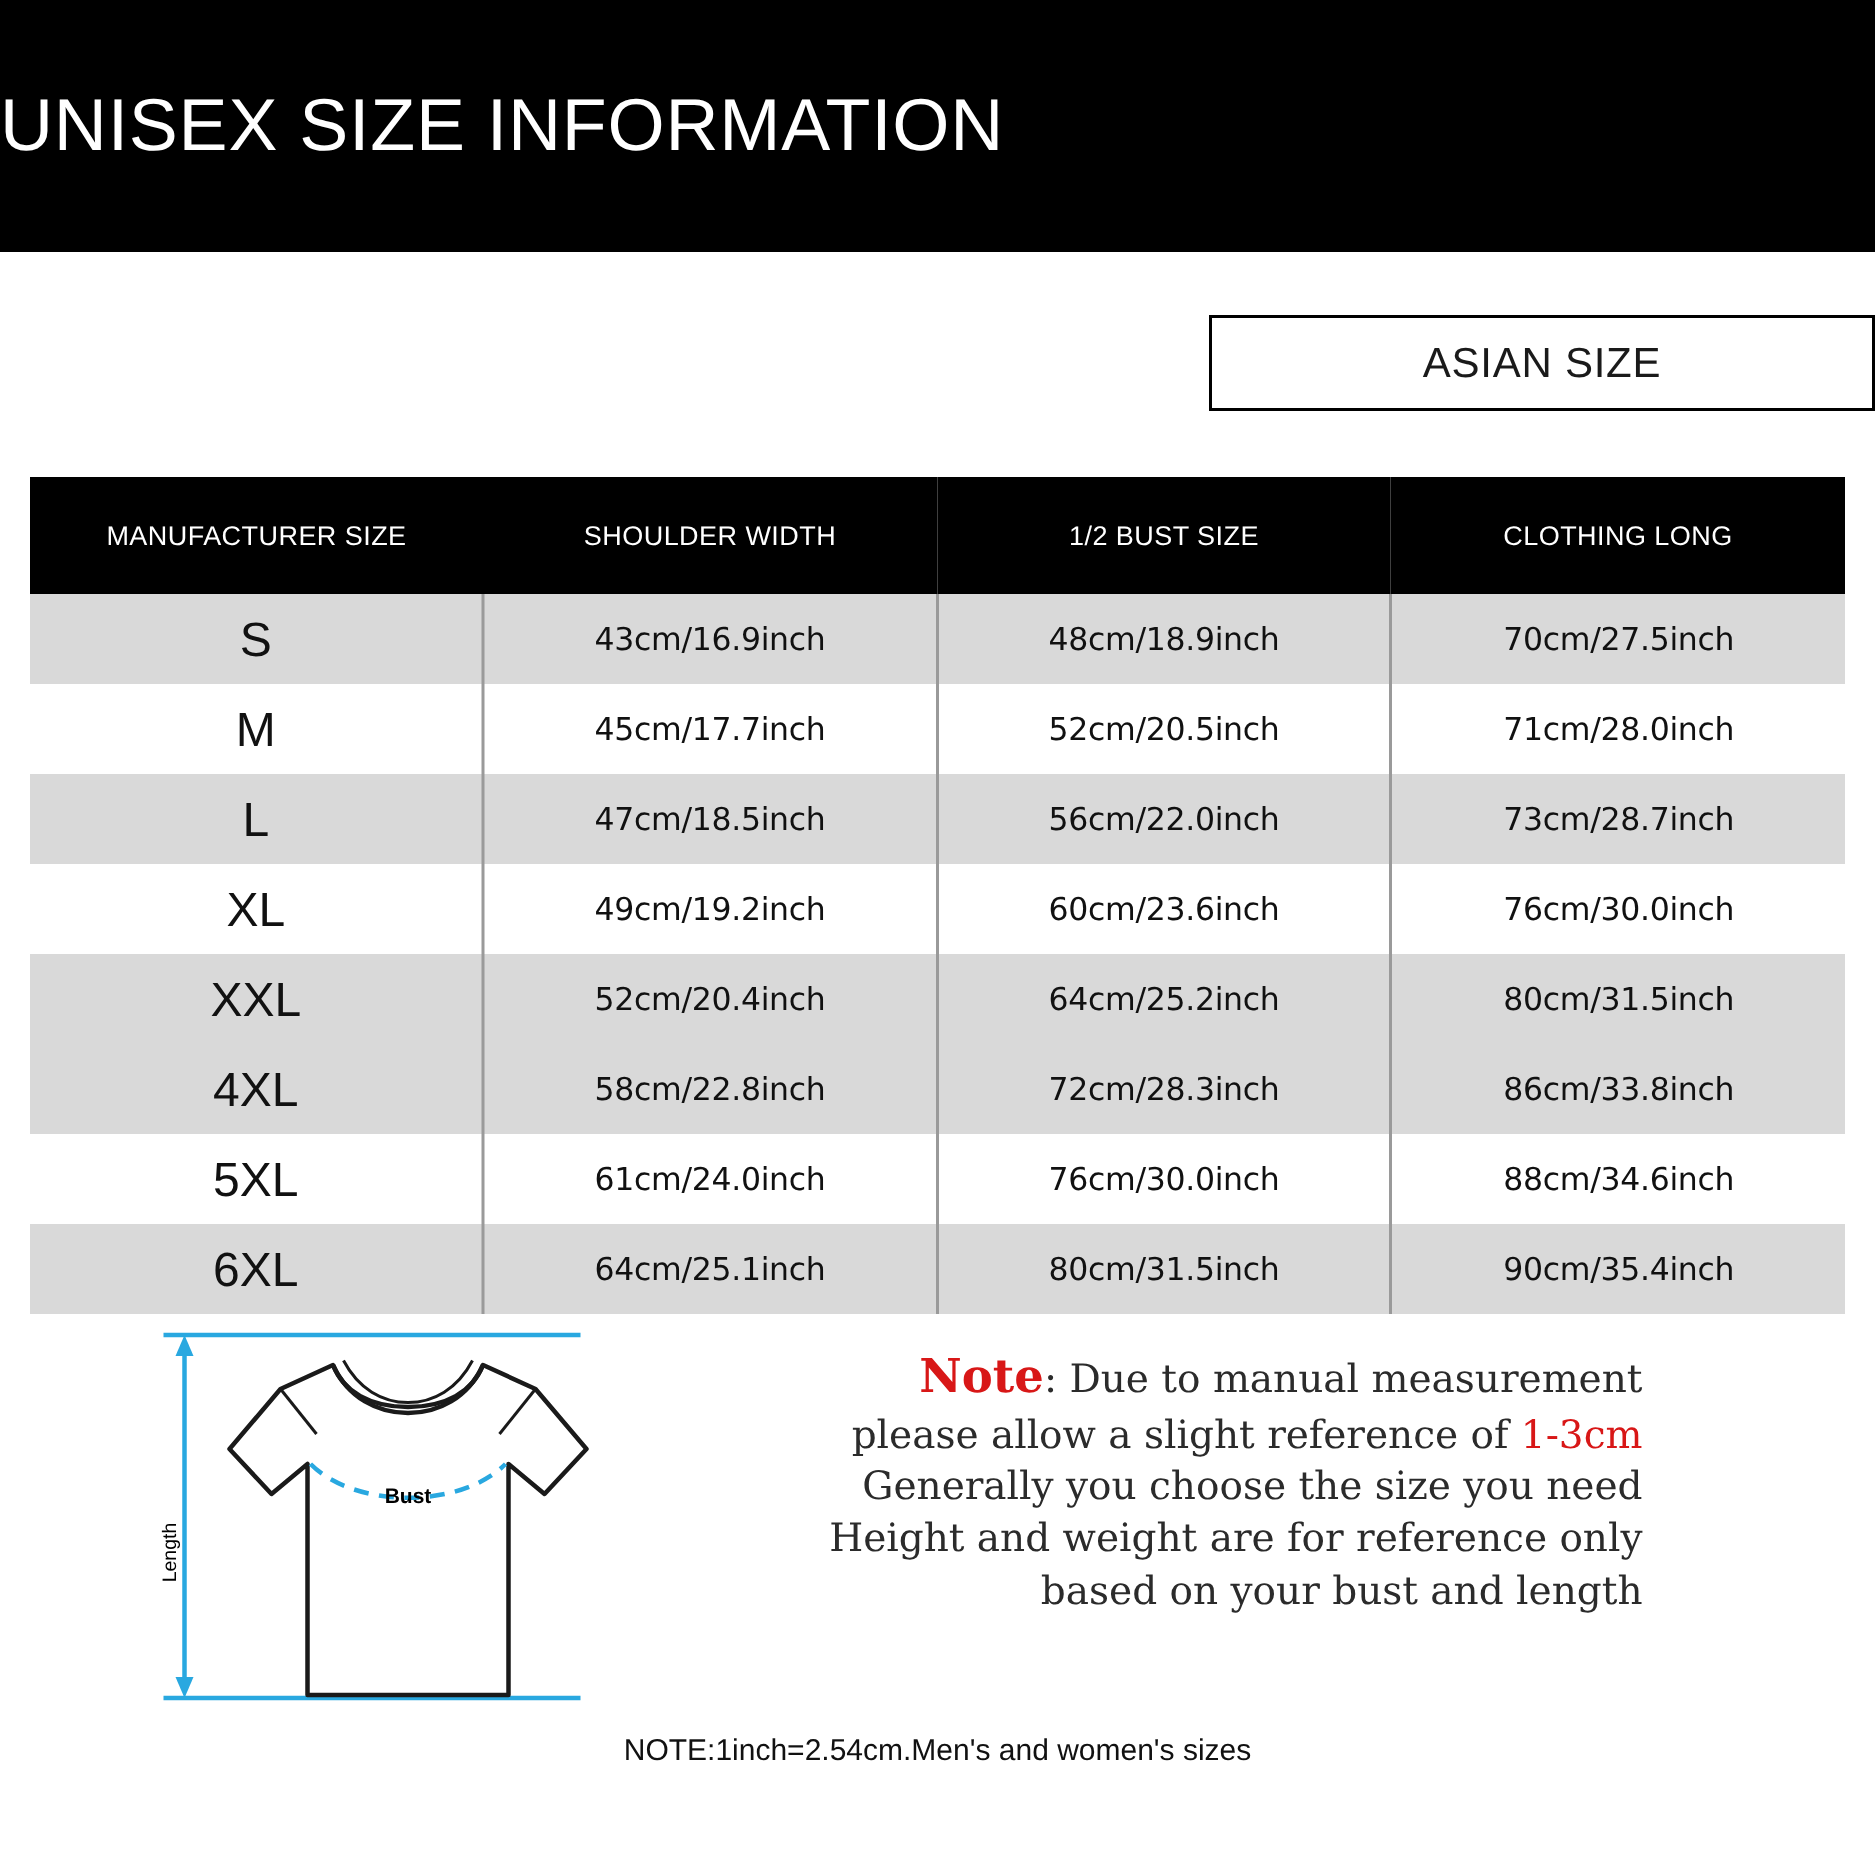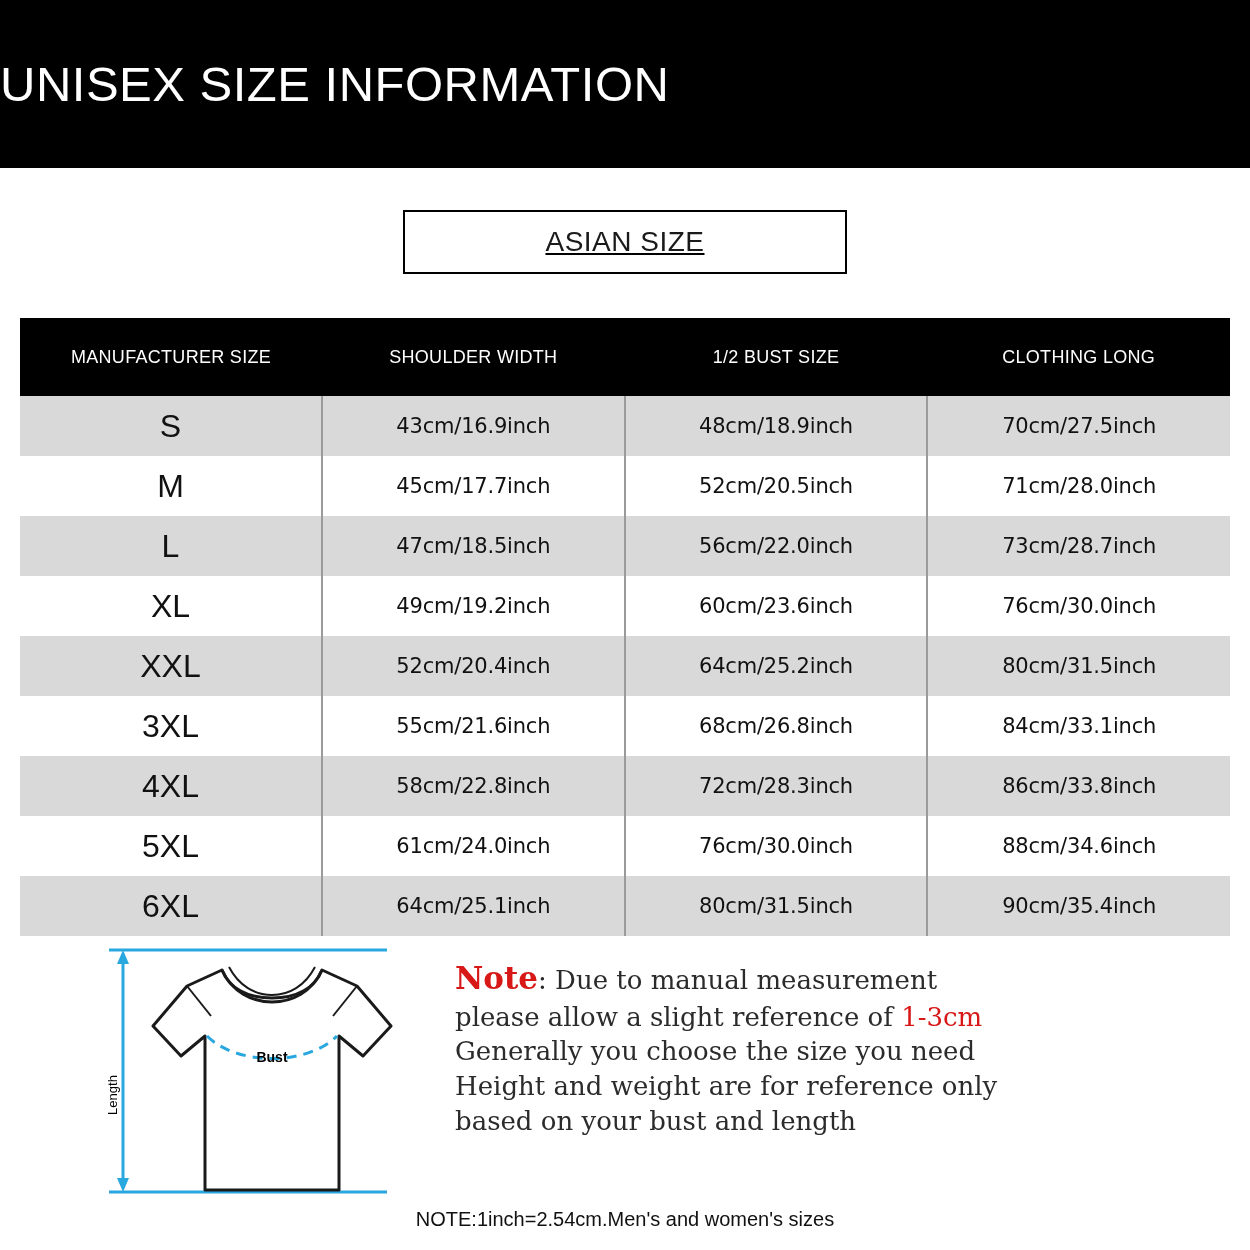"ASIAN SIZE" .subtitle-wrap { justify-content: center -> flex-end; text-decoration: underline -> none }
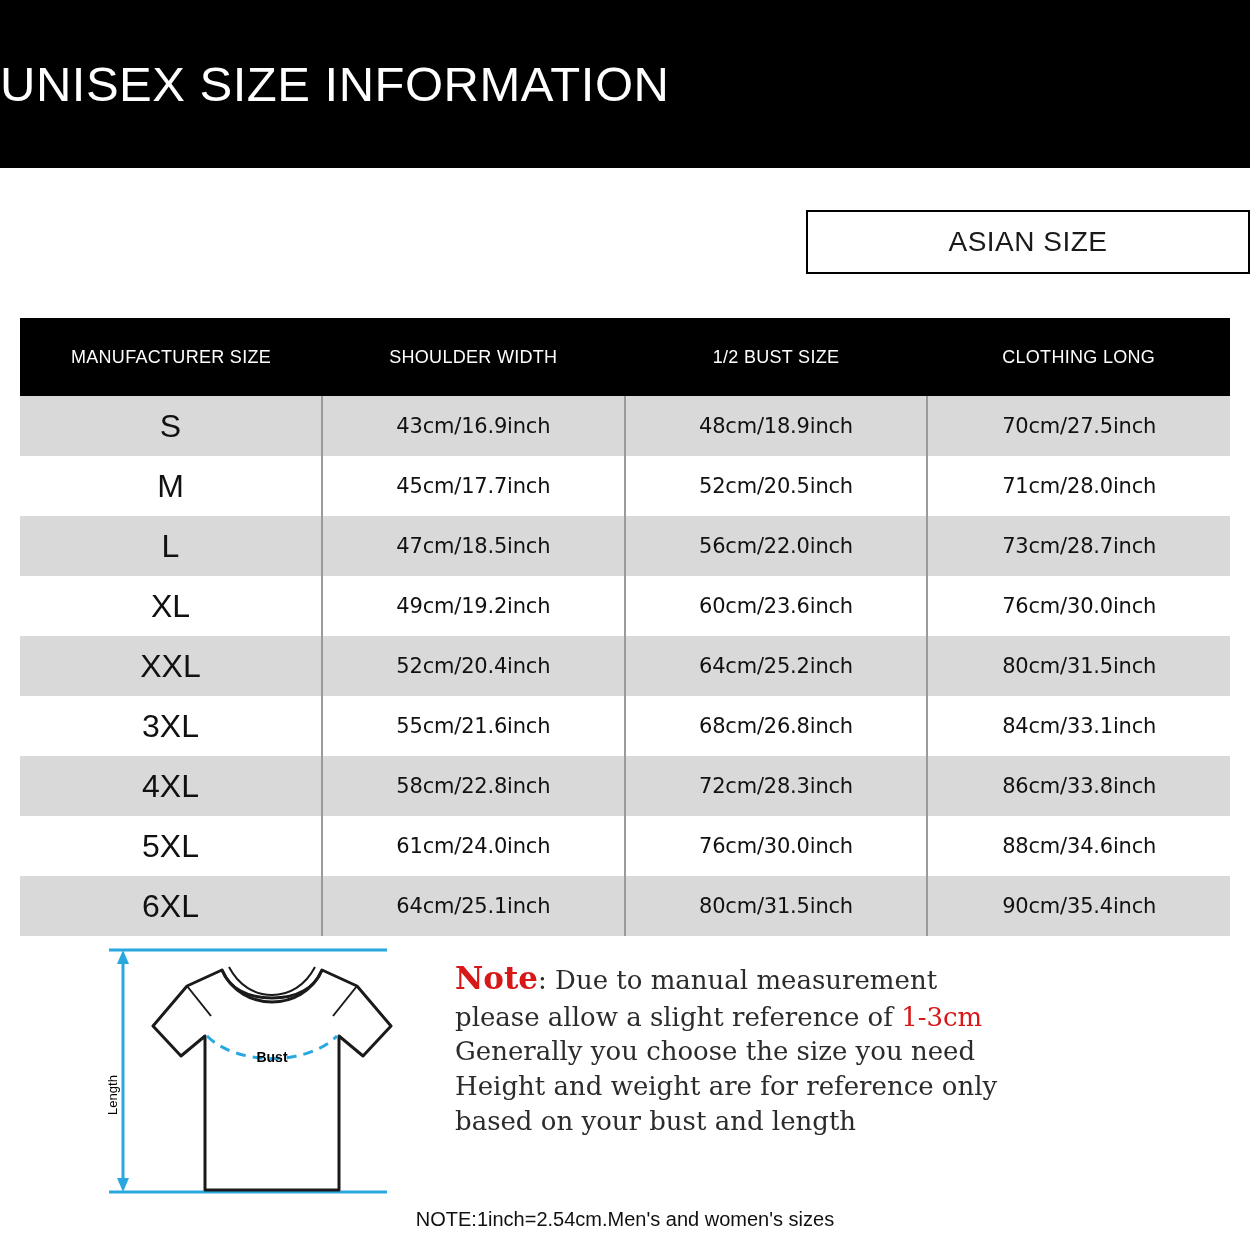"3XL" tr.row-even { html: <tr> <td>3XL</td> <td>55cm/21.6inch</td> <td>68cm/26.8inch</td> <td>84cm/33.1inch</td> </tr> -> none }
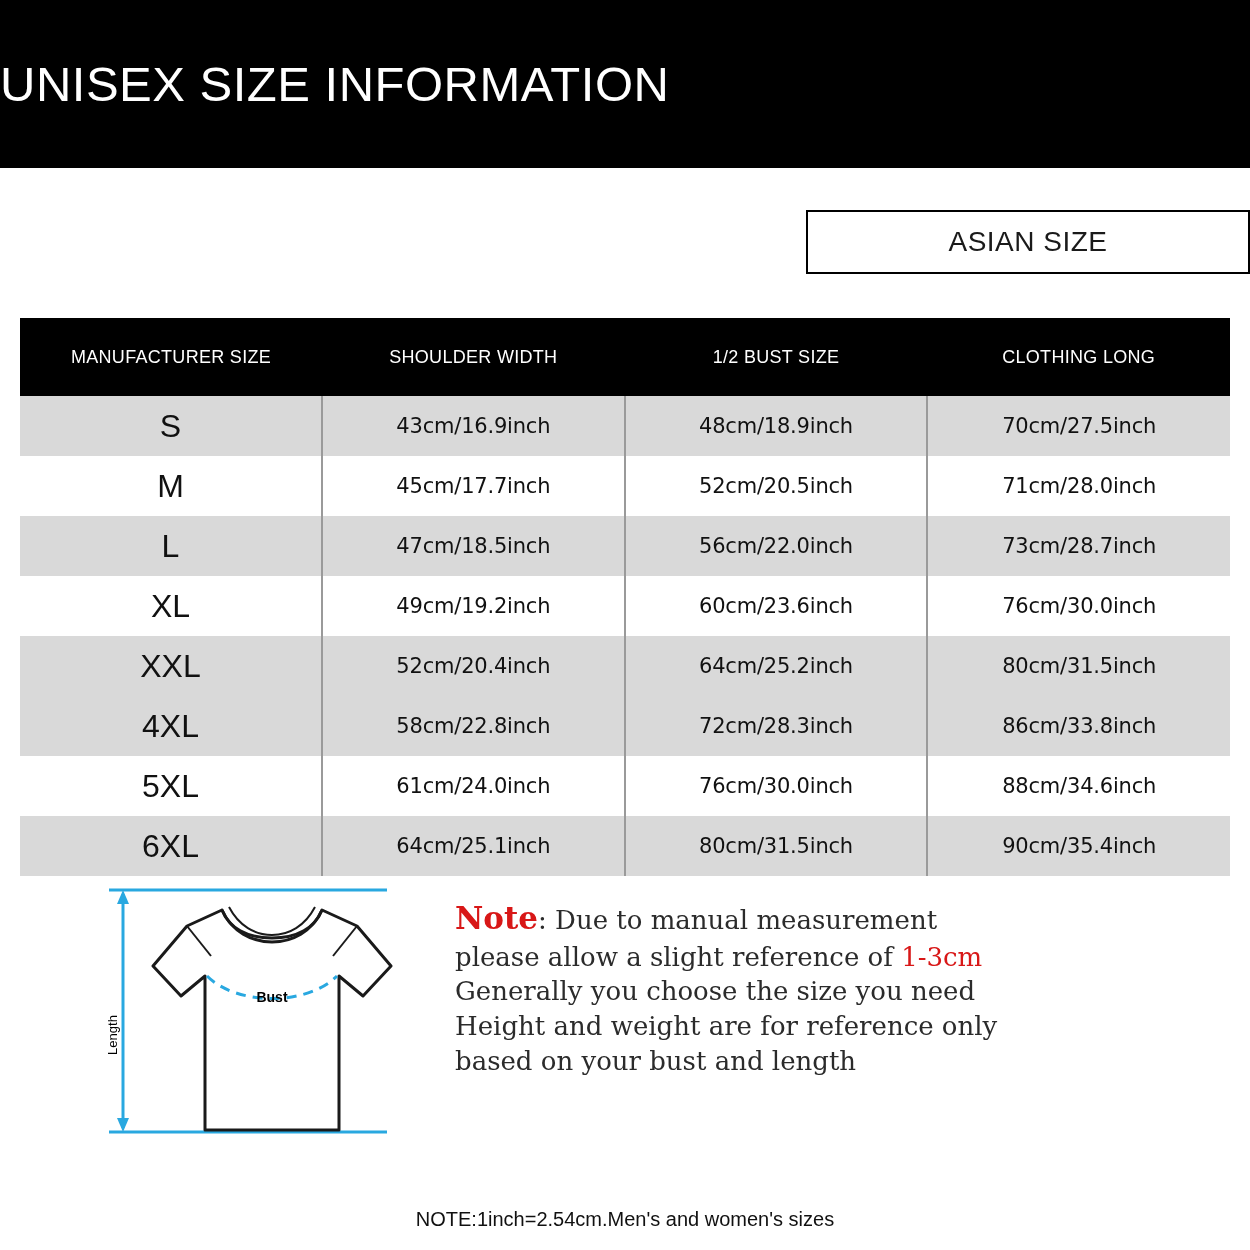"Note: Due to manual measurement" .note-block { text-align: left -> right }
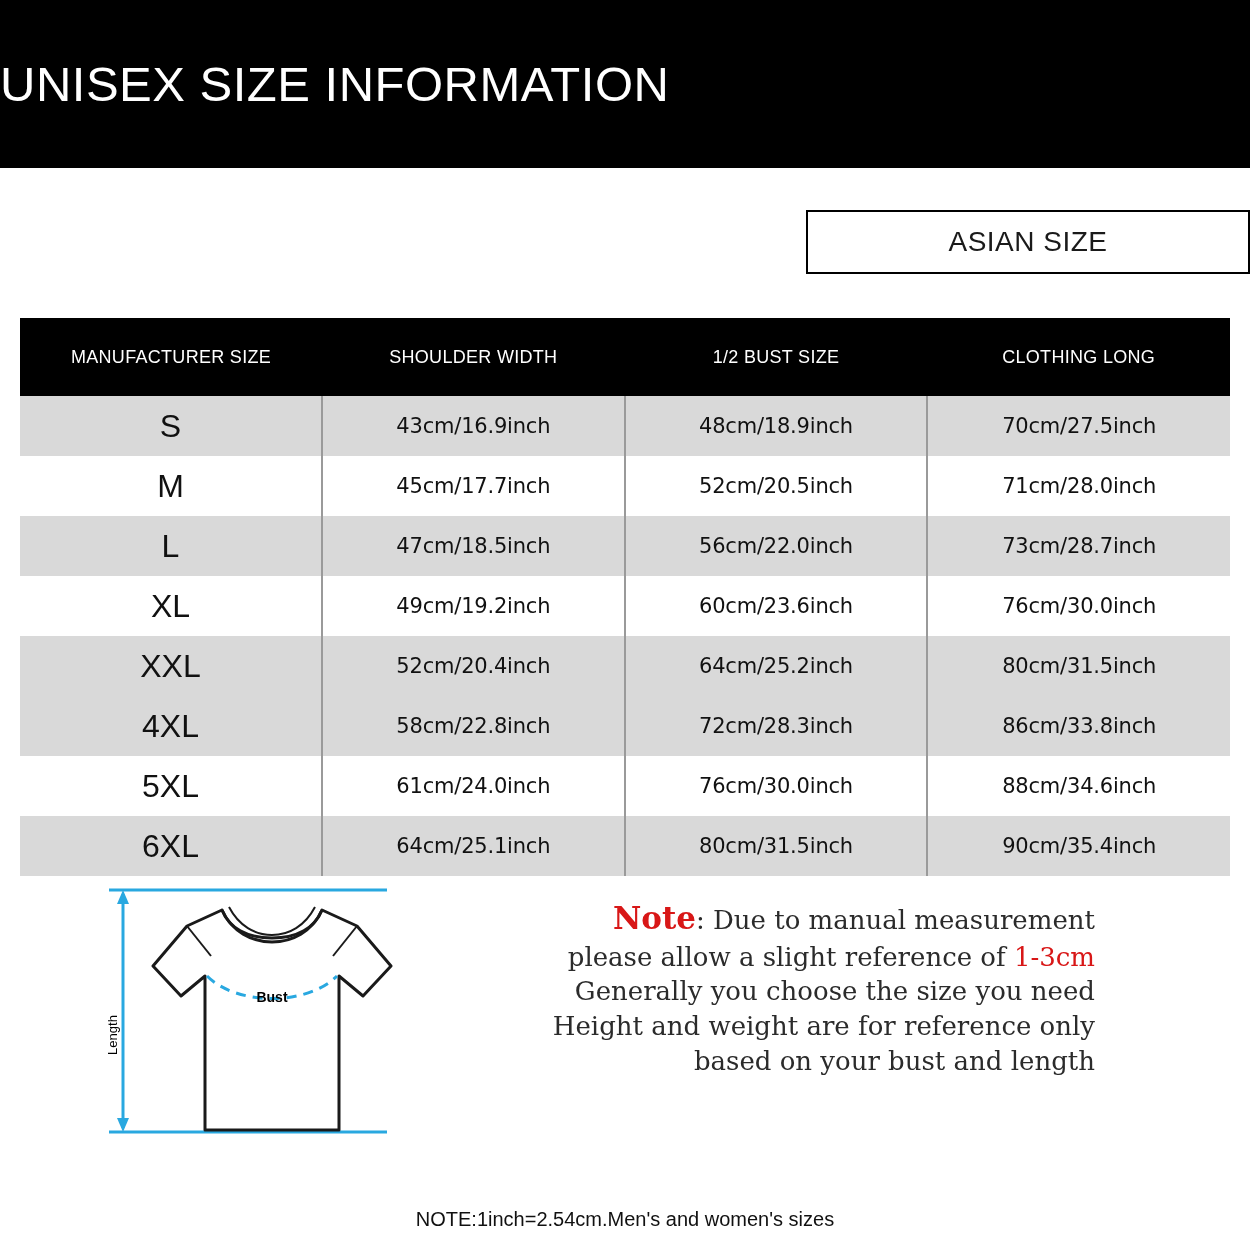"NOTE:1inch=2.54cm.Men's and women's" .footer-note { top: 1208px -> 1156px }
